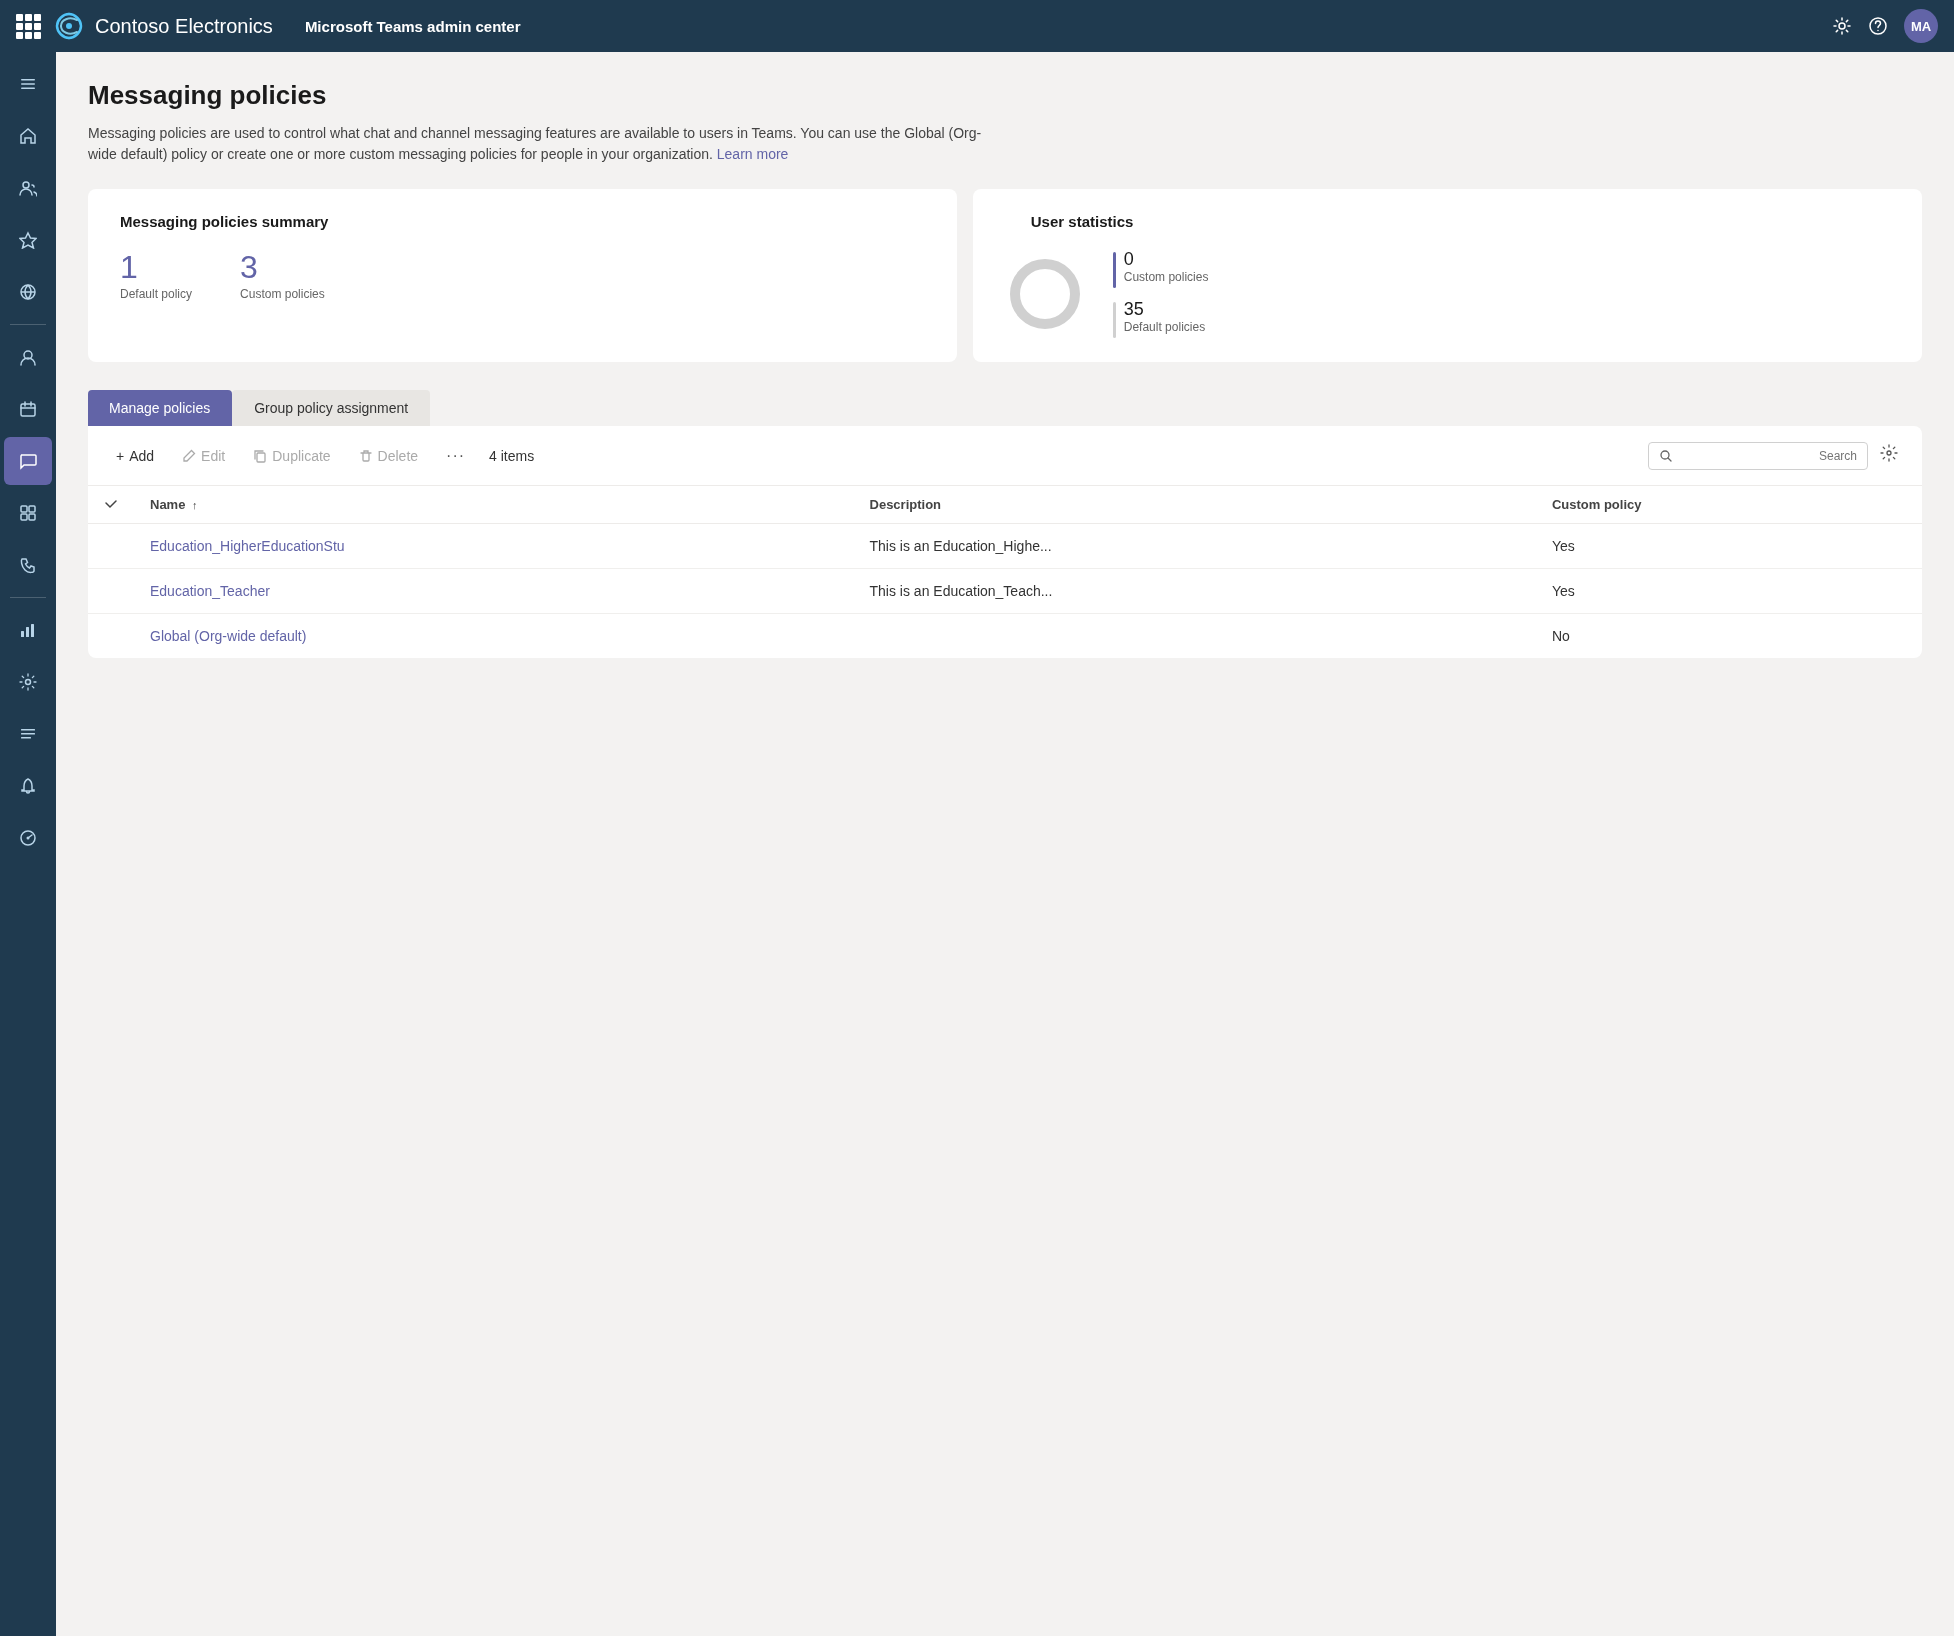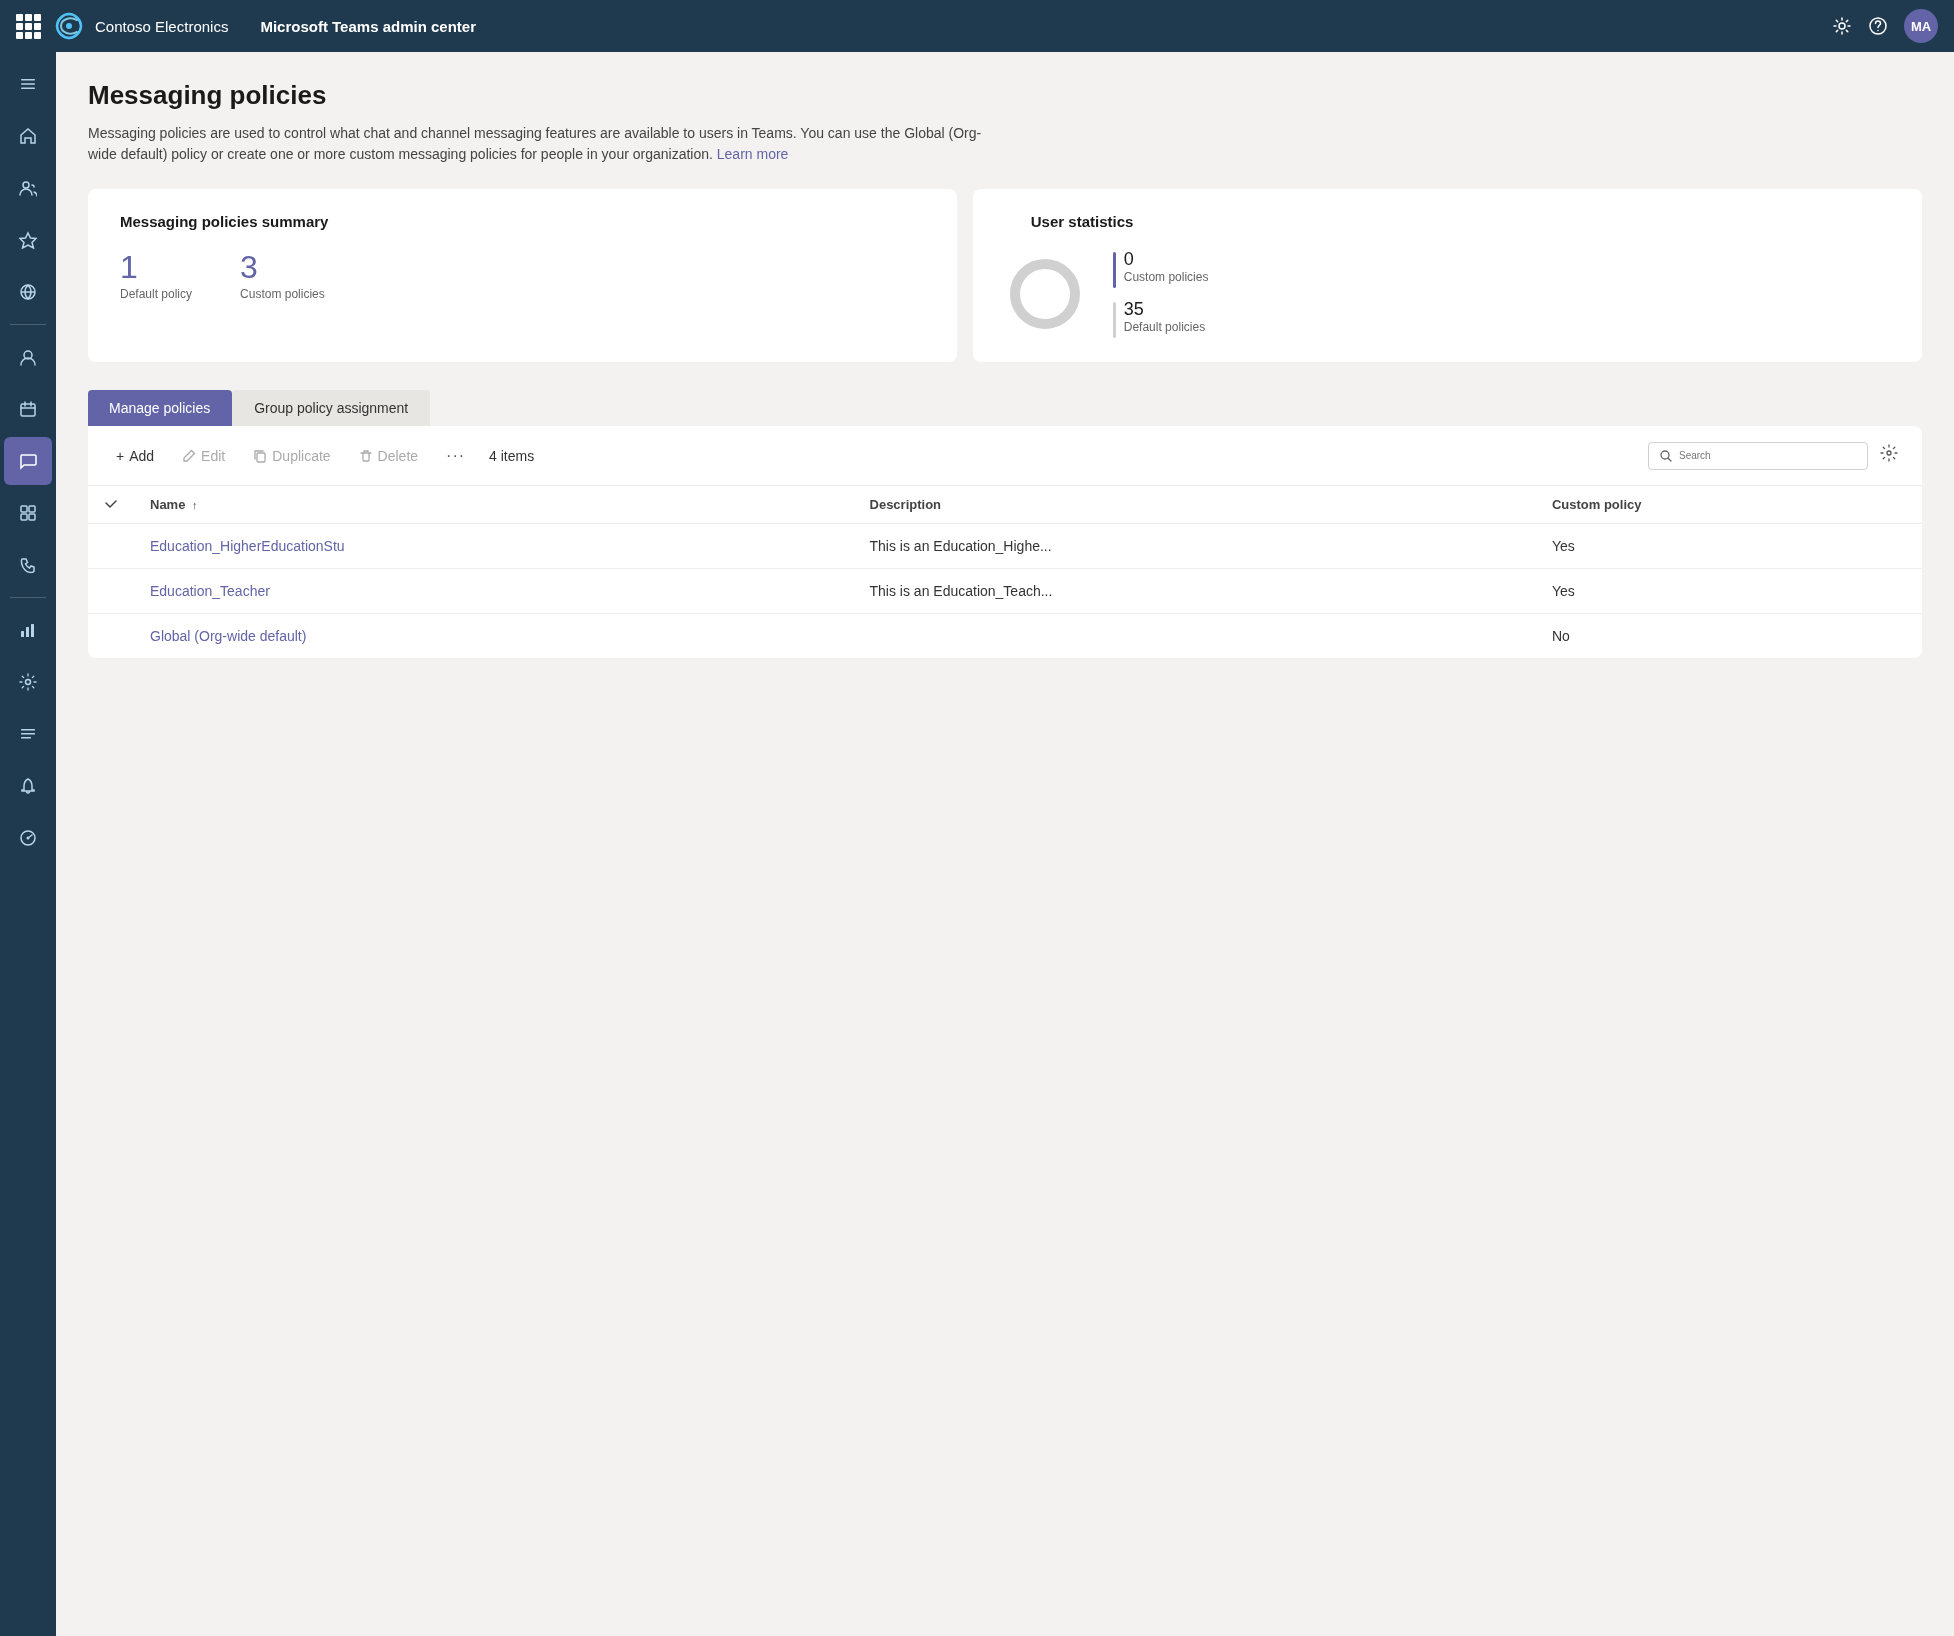"Contoso Electronics" .topbar-logo-area { font-size: 15px -> 20px }
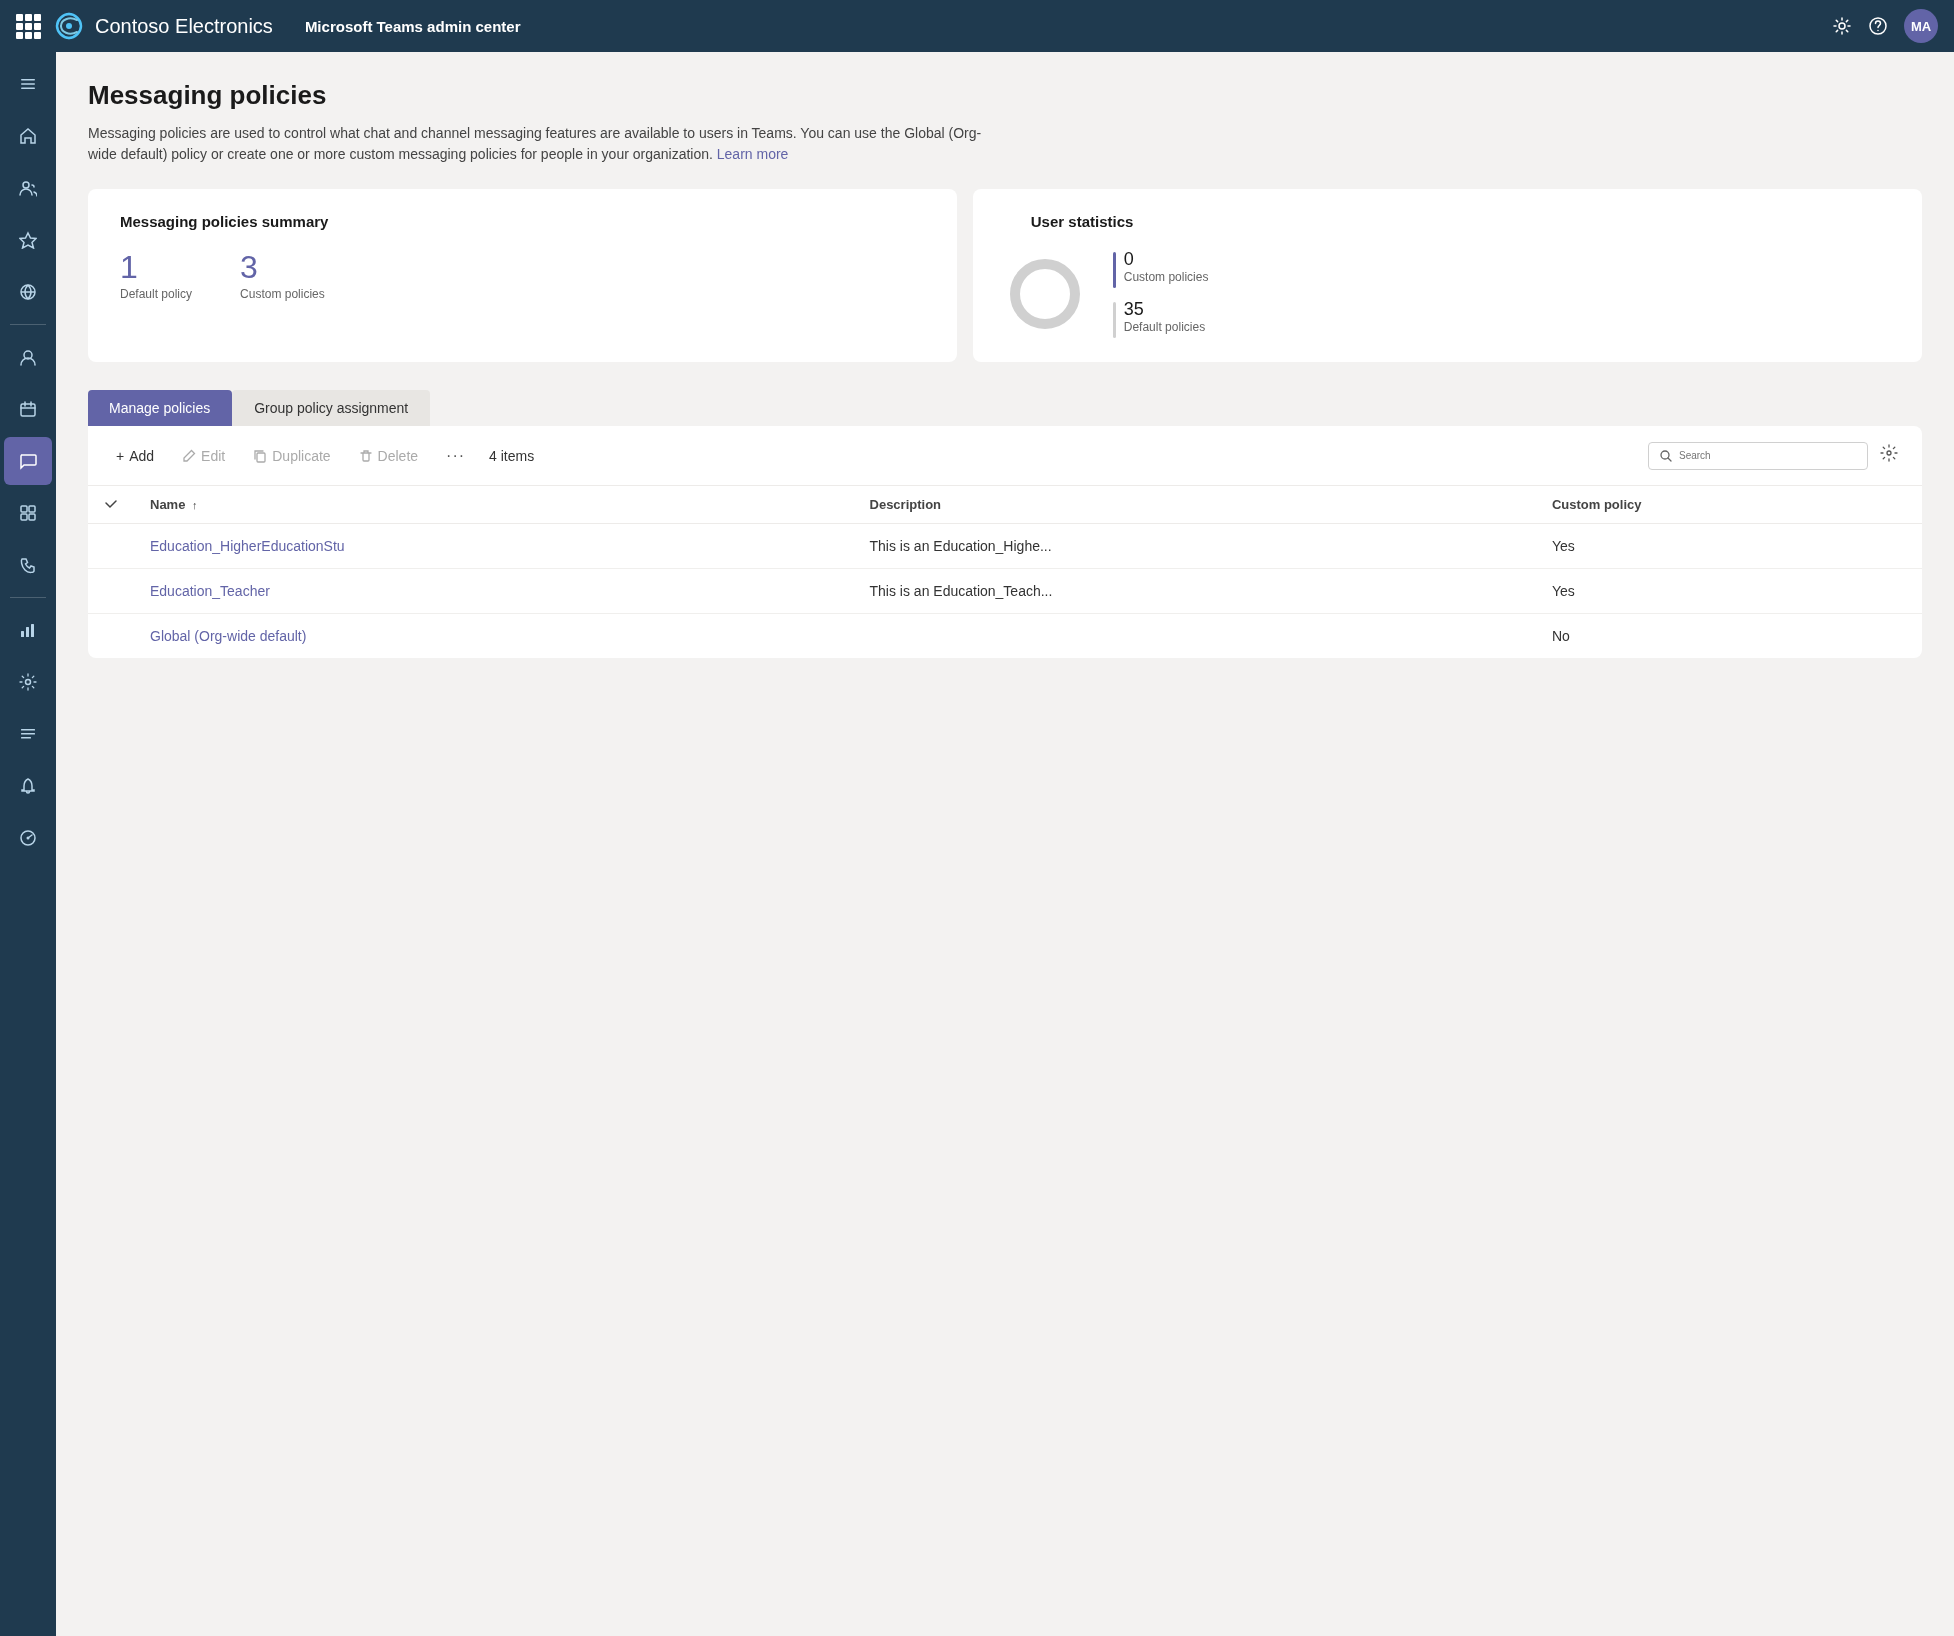"Search" .search-box input { font-size: 10px -> 12px; text-align: none -> right }
